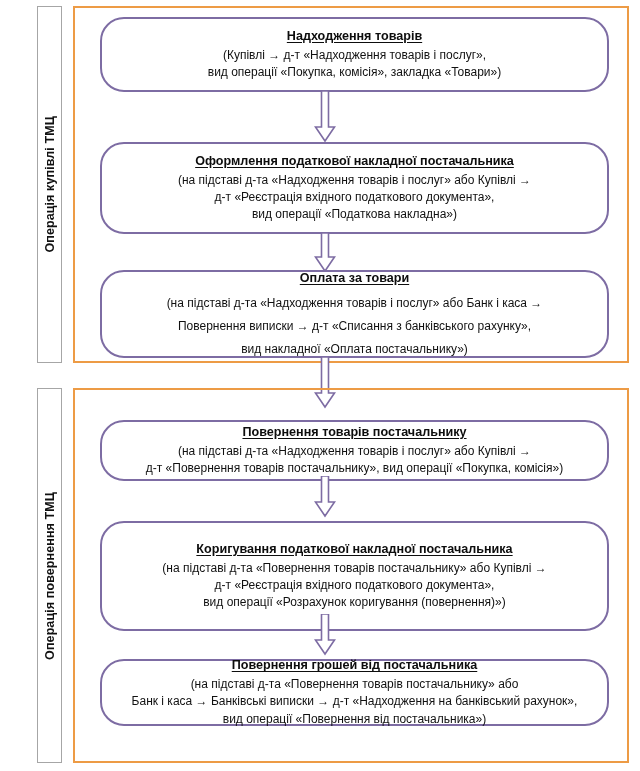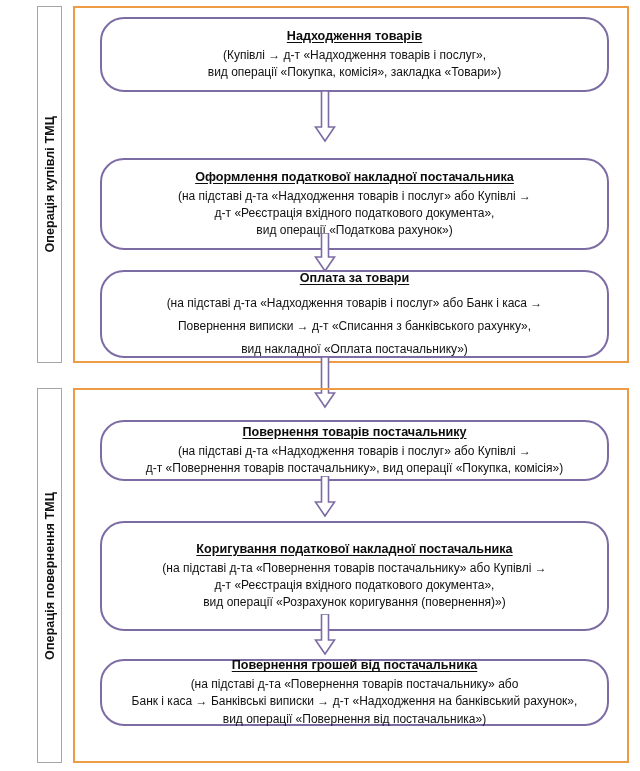"Оформлення податкової накладної" #node-2 { margin-top: 16px -> none }
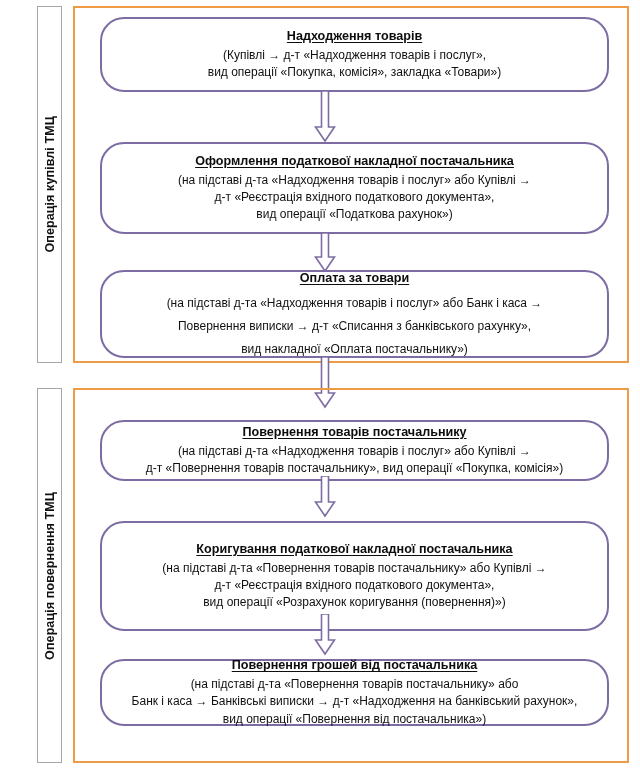"вид операції «Податкова рахунок»)" div.node-line { text: рахунок -> накладна }
